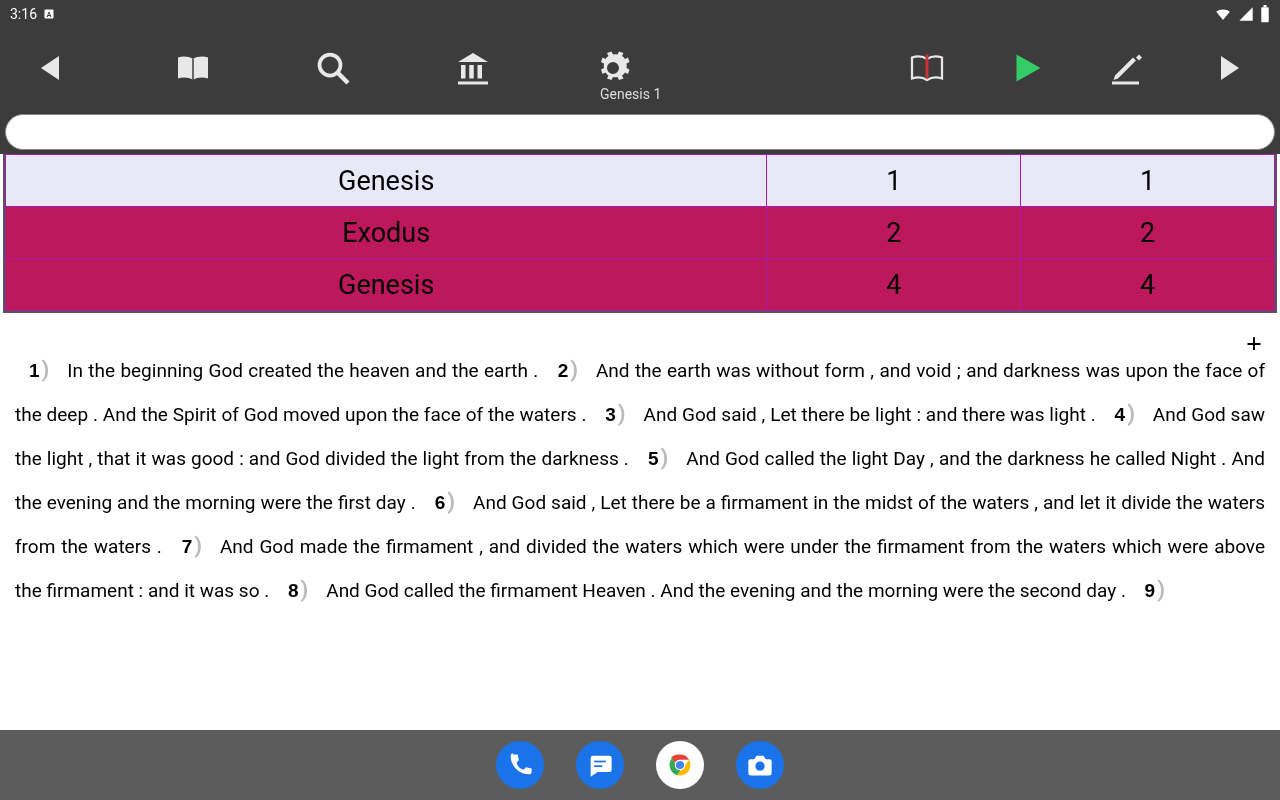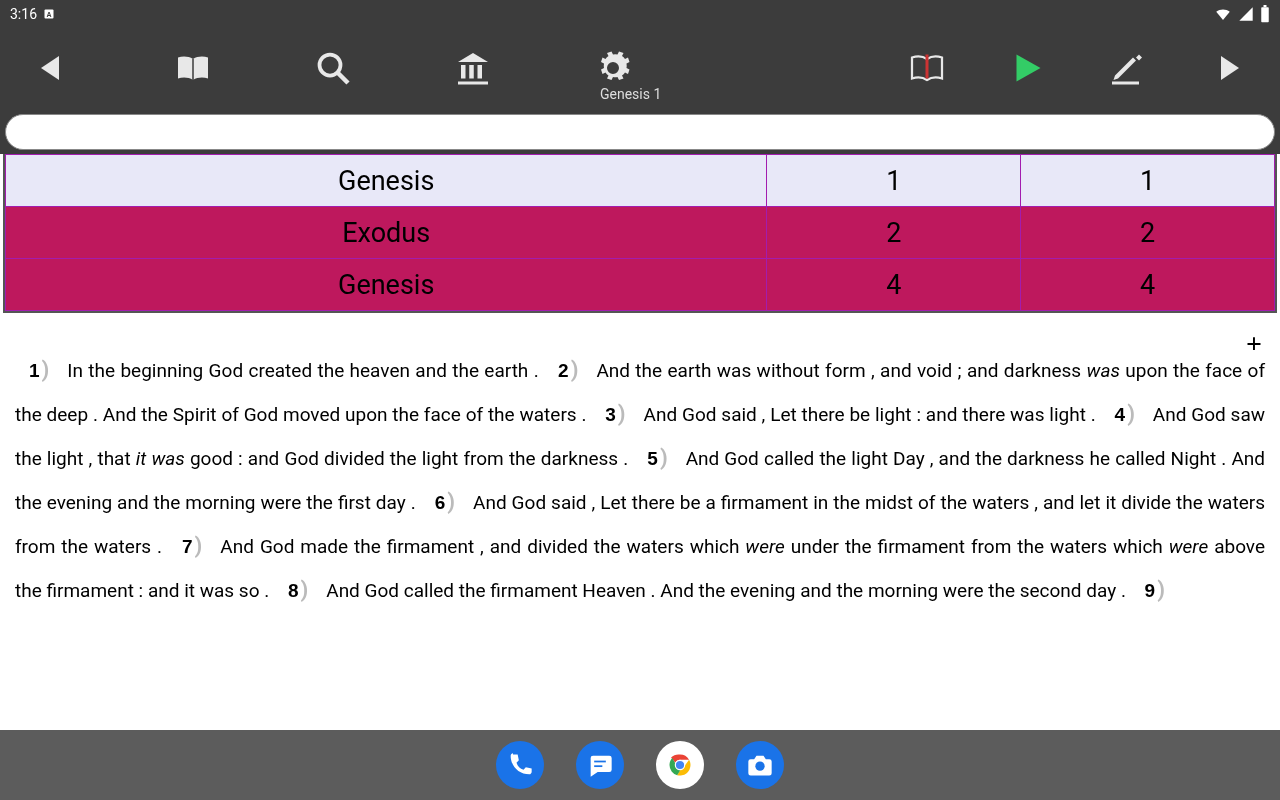"was" .ital { font-style: italic -> none }
